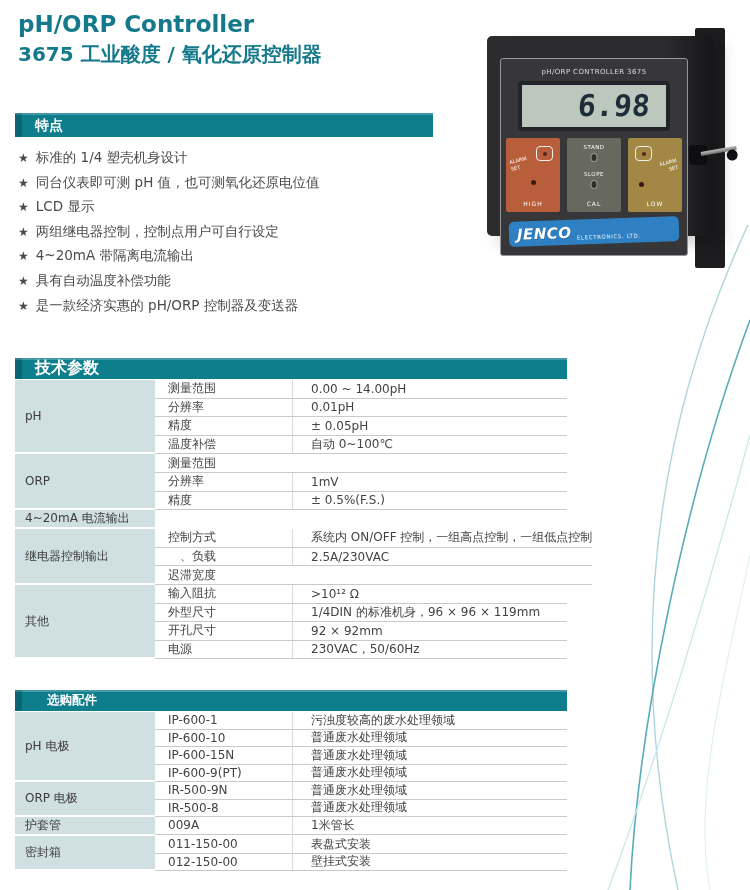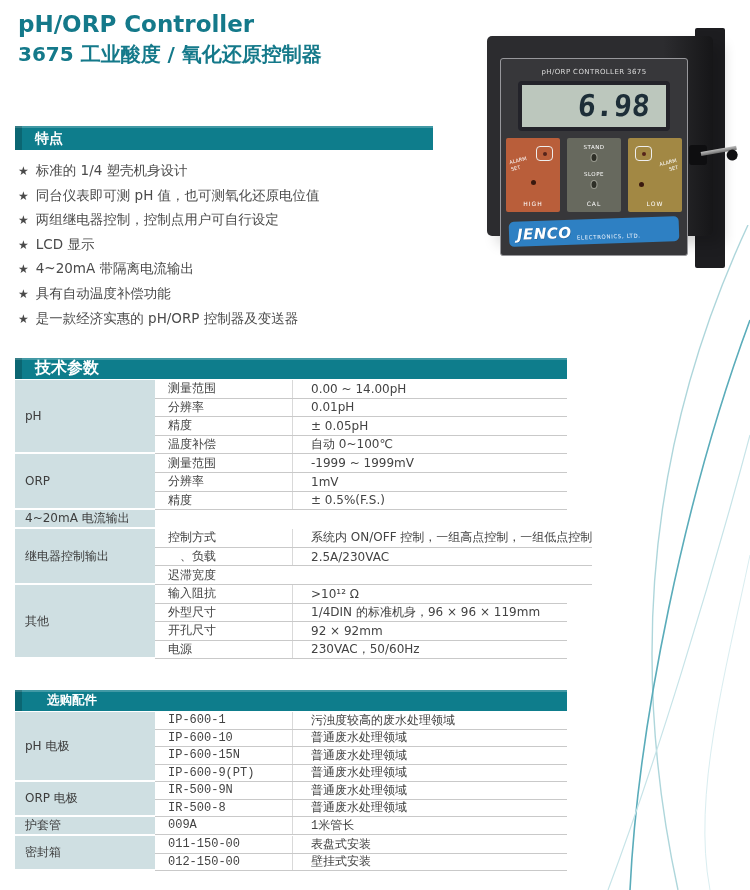"特点" .features { top: 126px -> 113px }
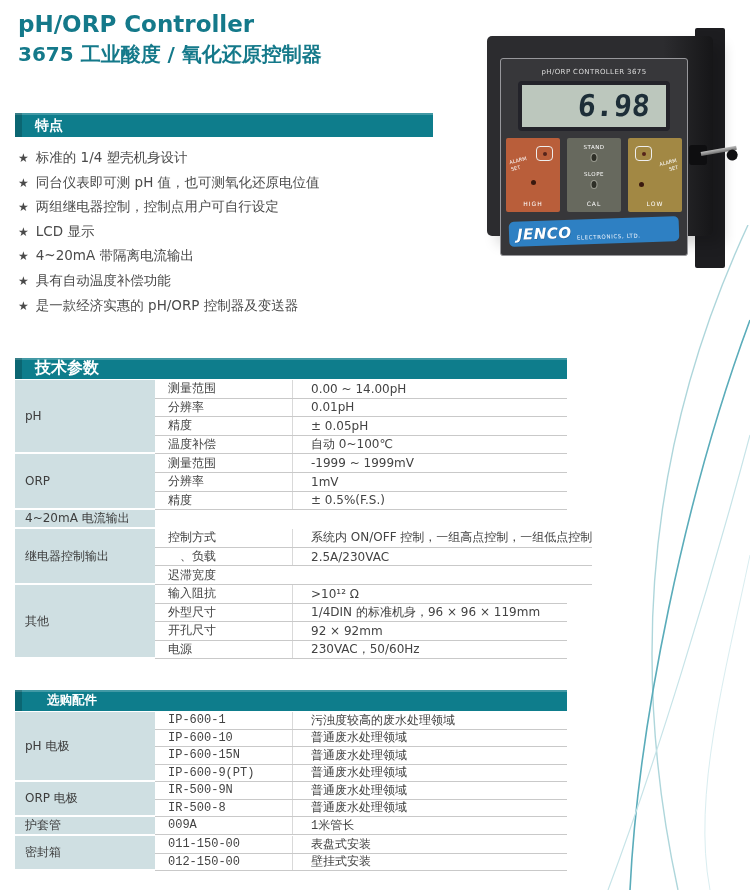"★ 两组继电器控制，控制点用户可自行设定" li { order: before "★ LCD 显示" -> after "★ LCD 显示" }
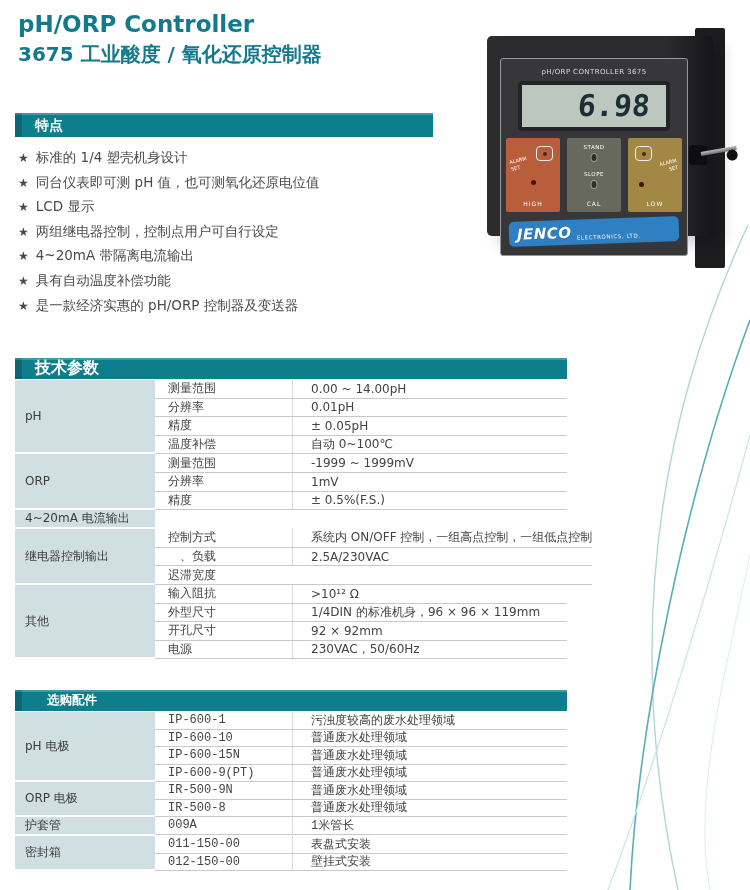"-1999 ~ 1999mV" div.cell-value { html: <div>-1999 ~ 1999mV</div> -> none }
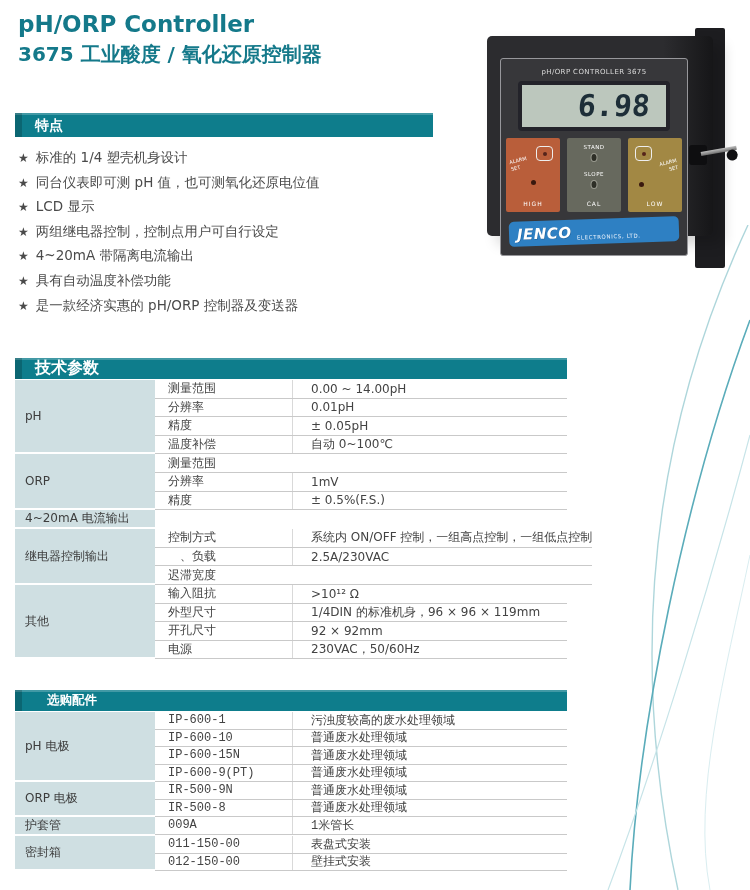"IP-600-1" .accessories .trow { font-family: Liberation Mono, monospace -> none }
